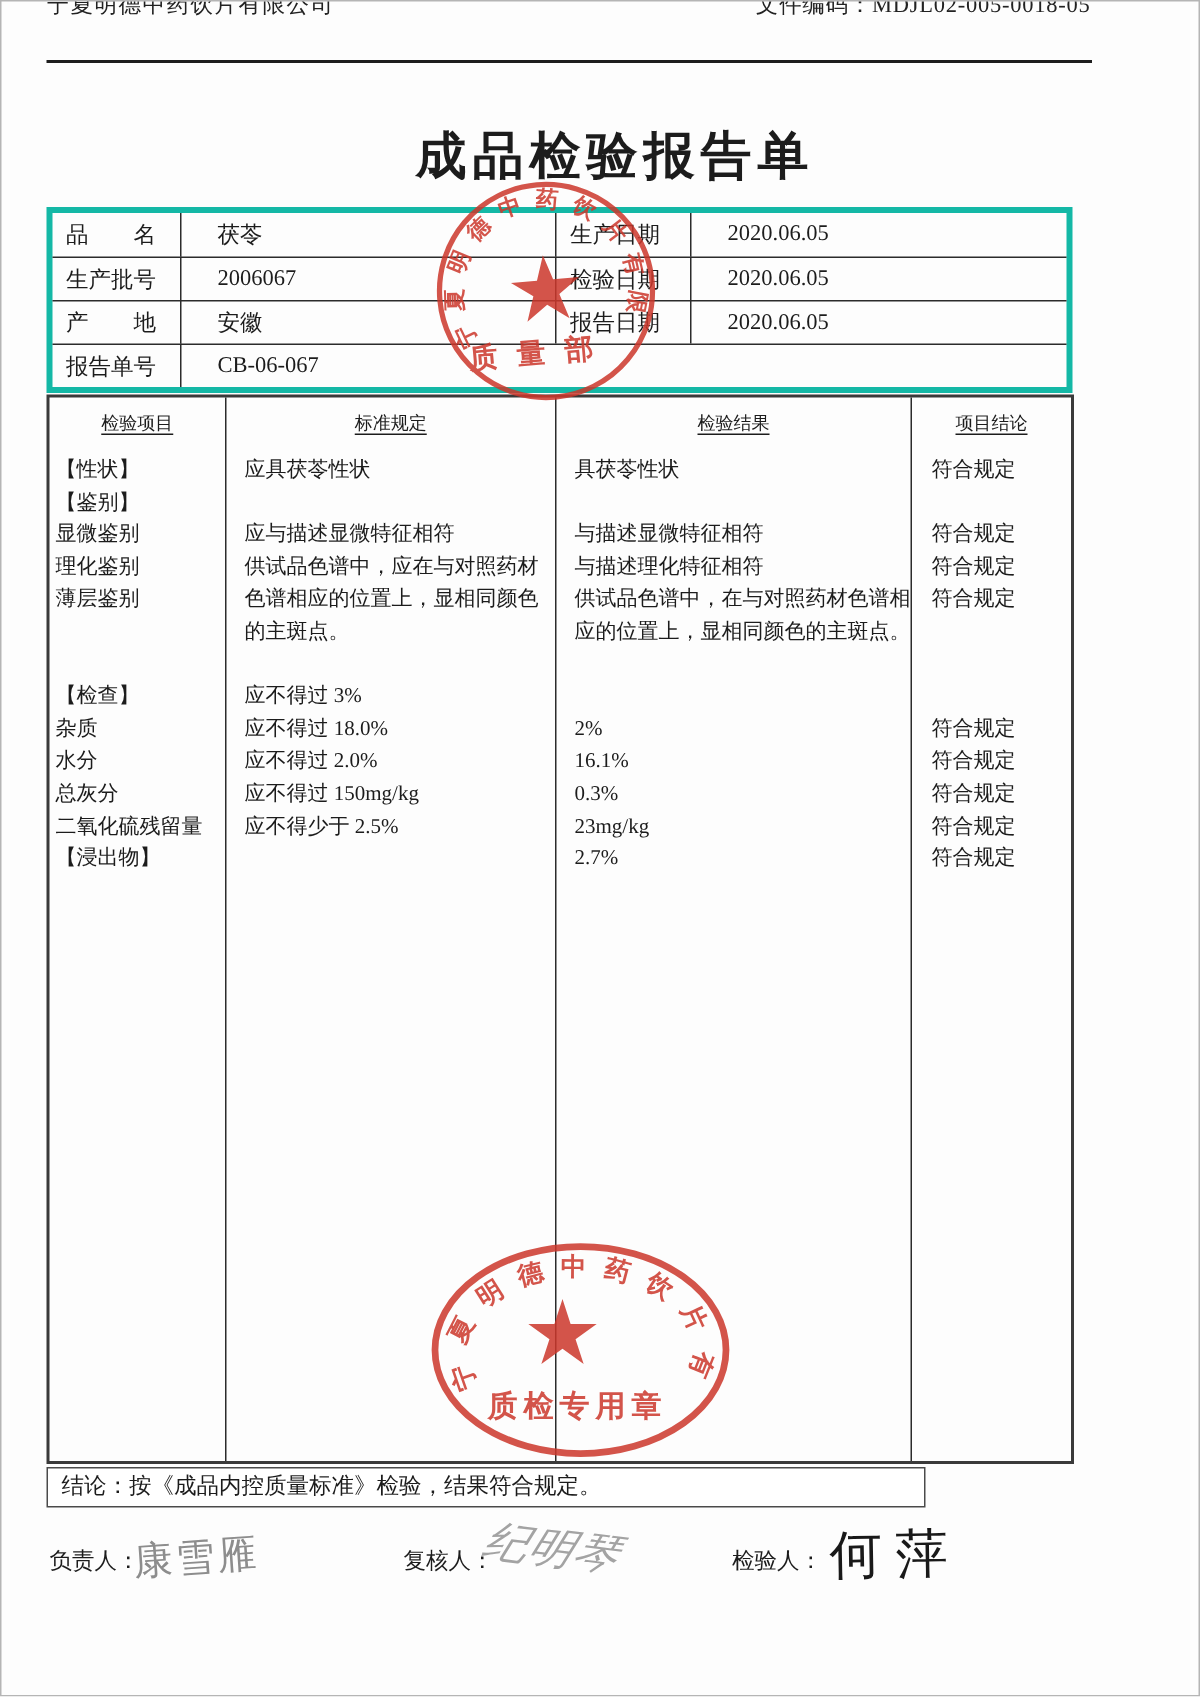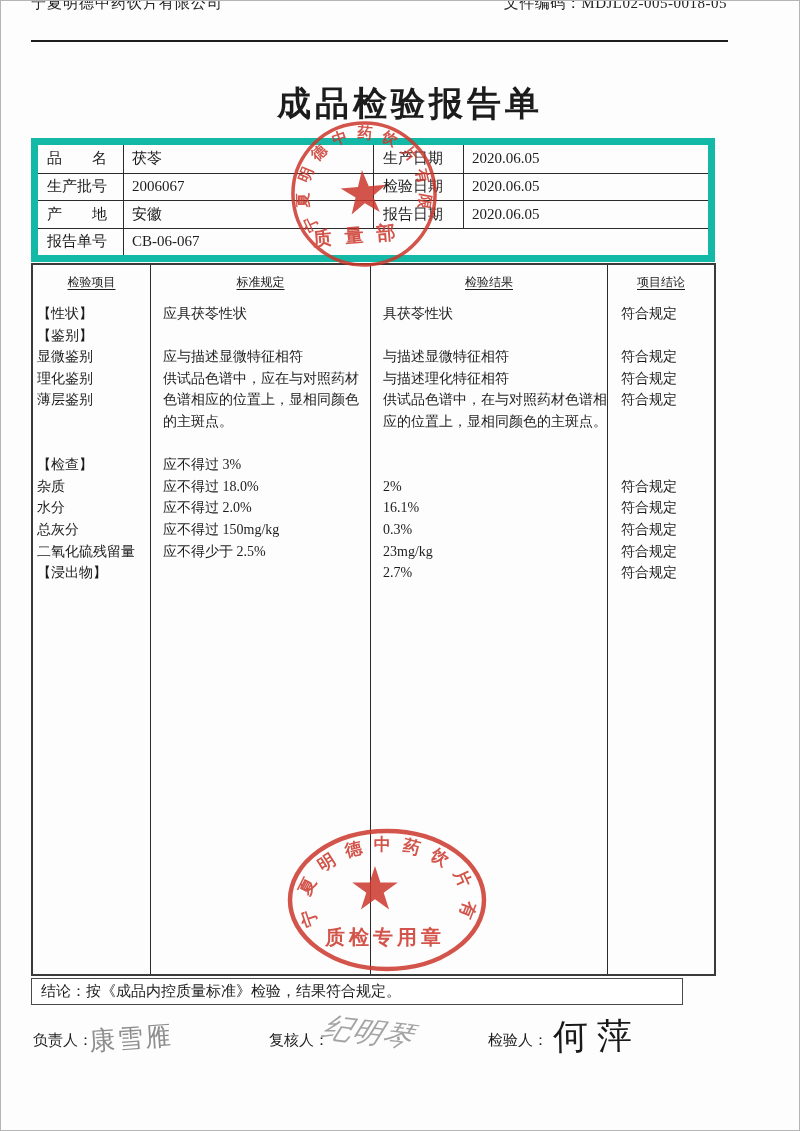"品 名" .info-table { border: 7px solid #14b8a6 -> 4px solid #14b8a6 }
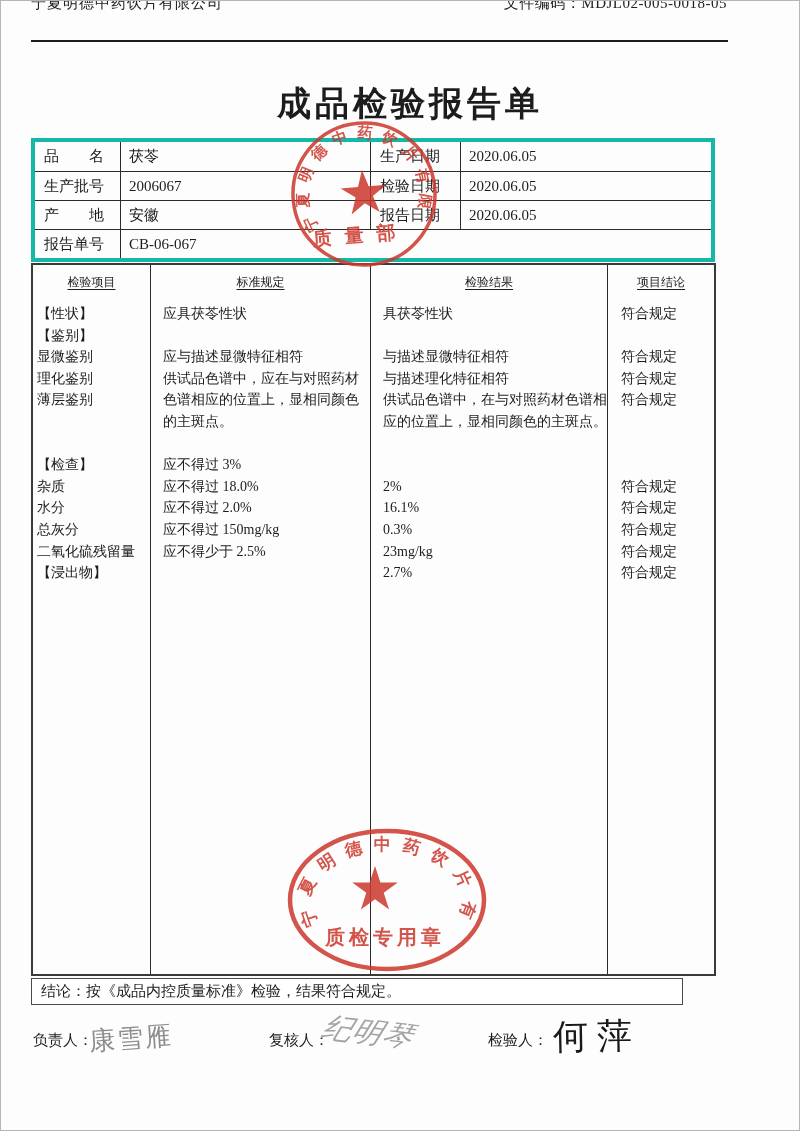"茯苓" .icell.val { padding-left: 8px -> 24px }
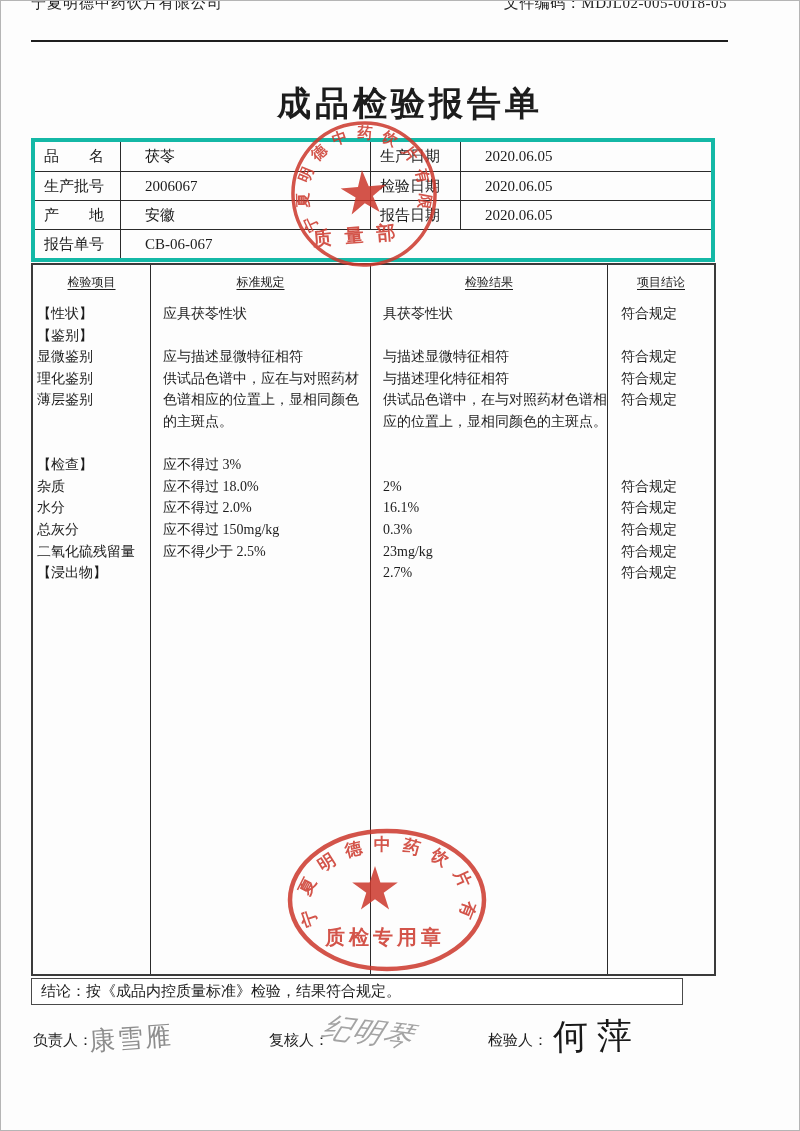"结论：按《成品内控质量标准》检验，结果符合规定。" .conclusion-box { width: 652px -> 586px }
